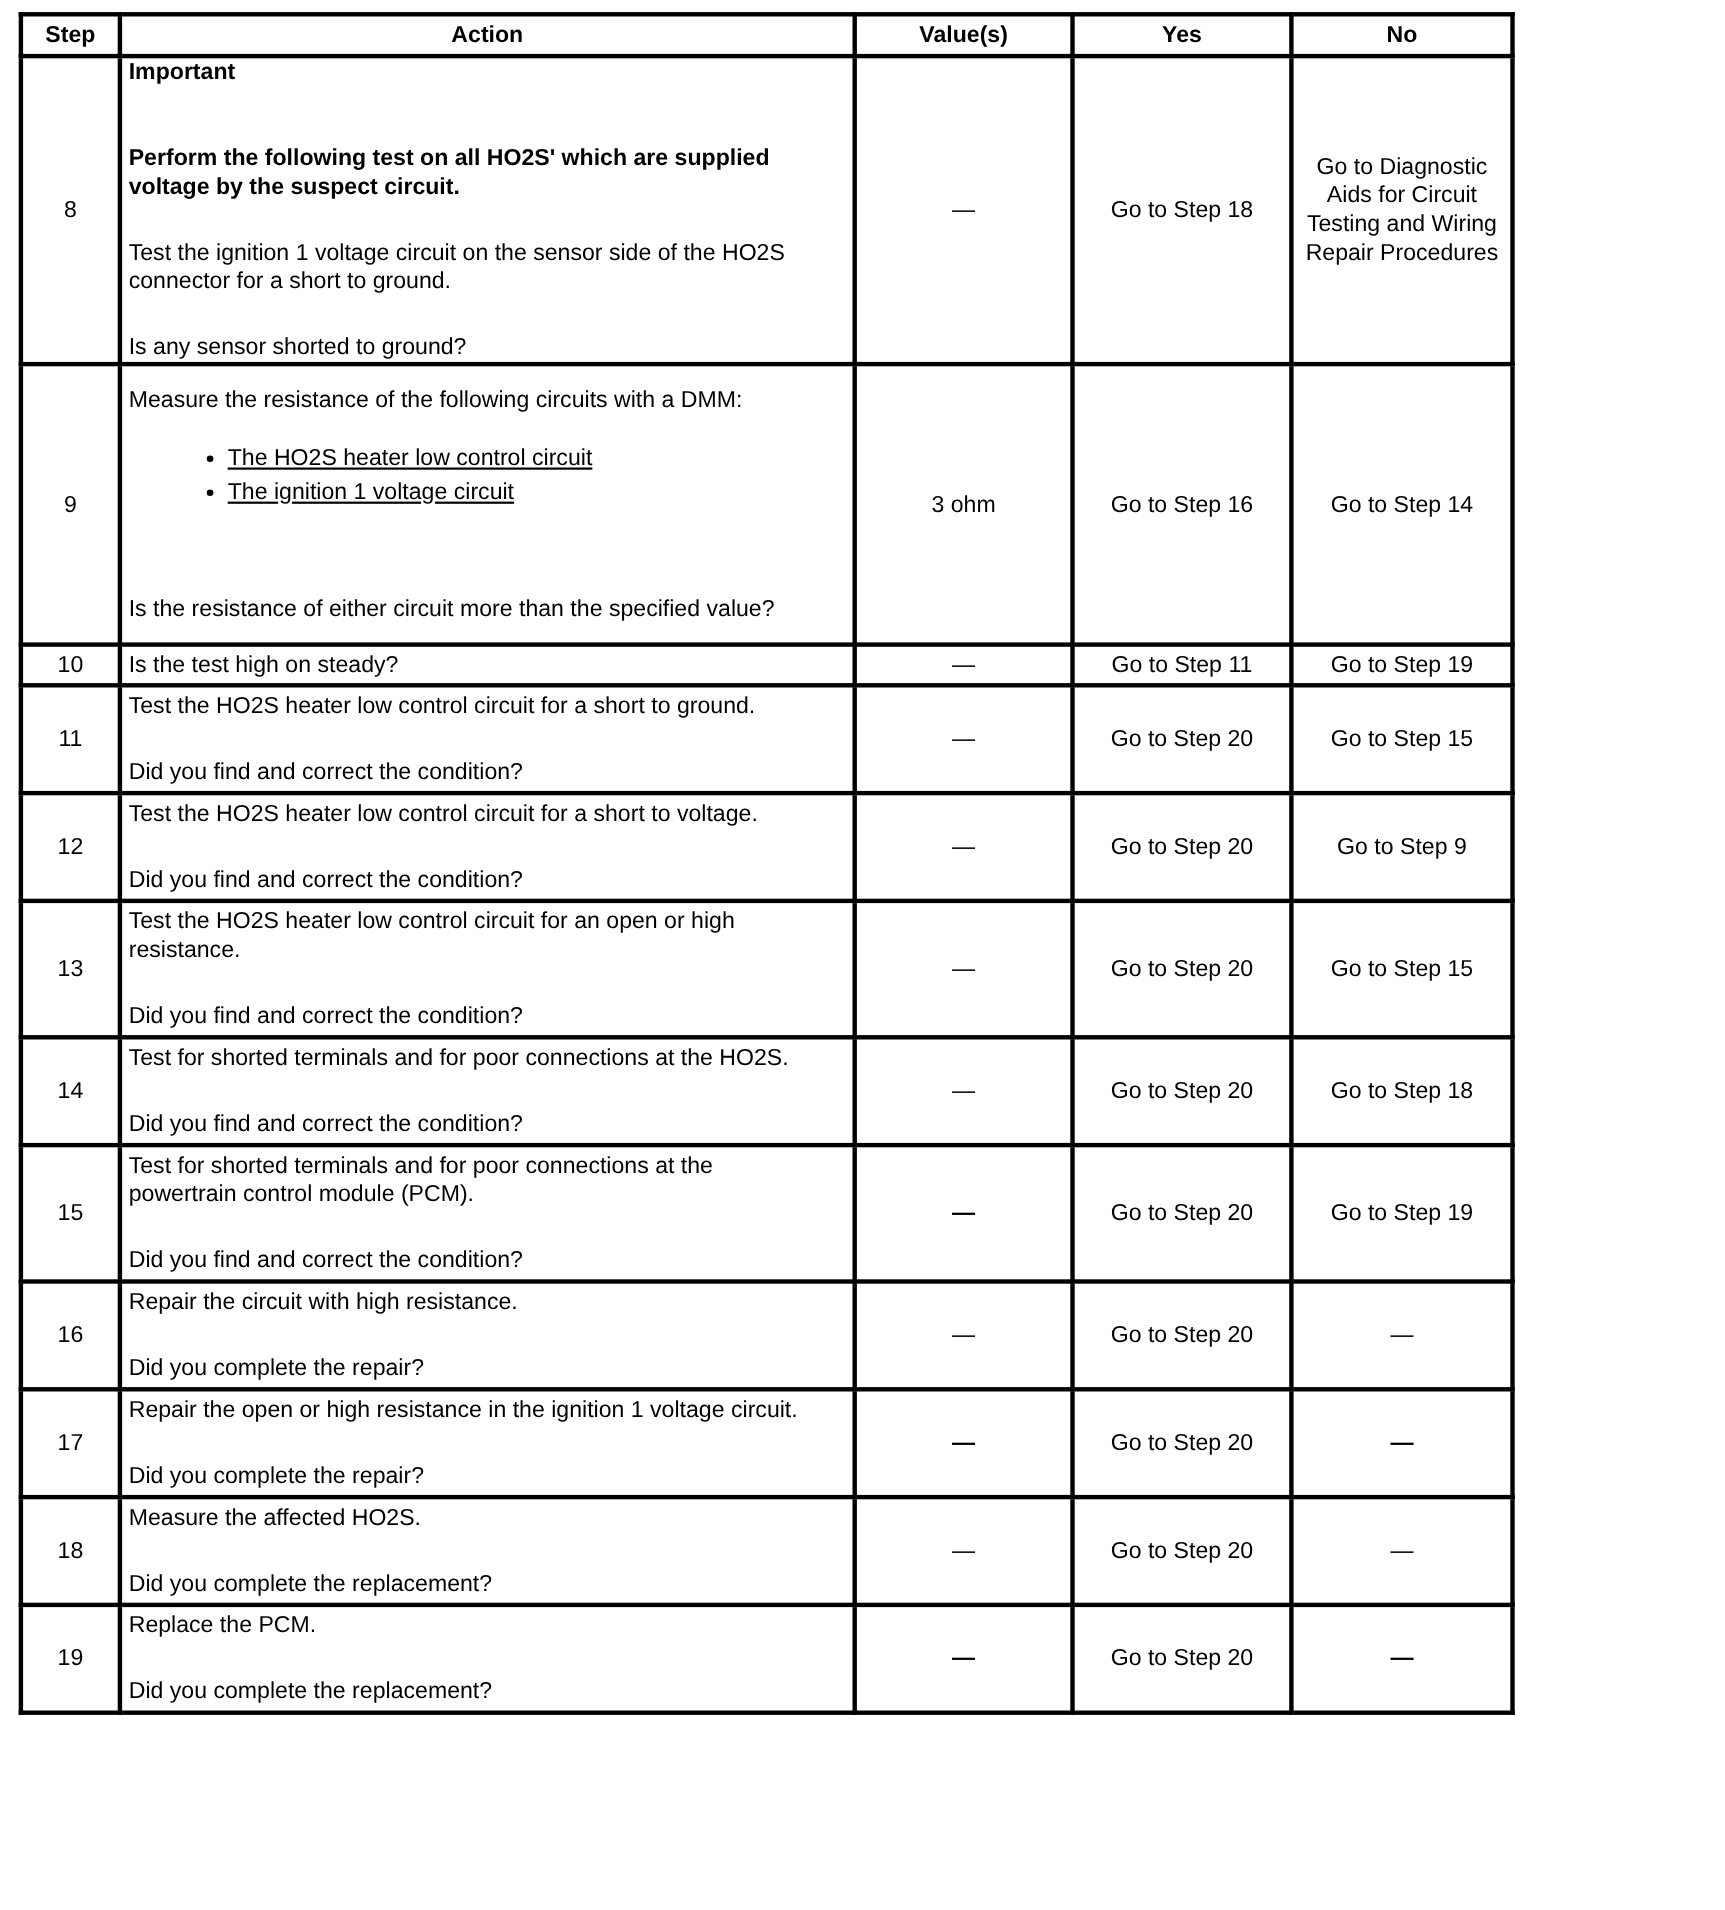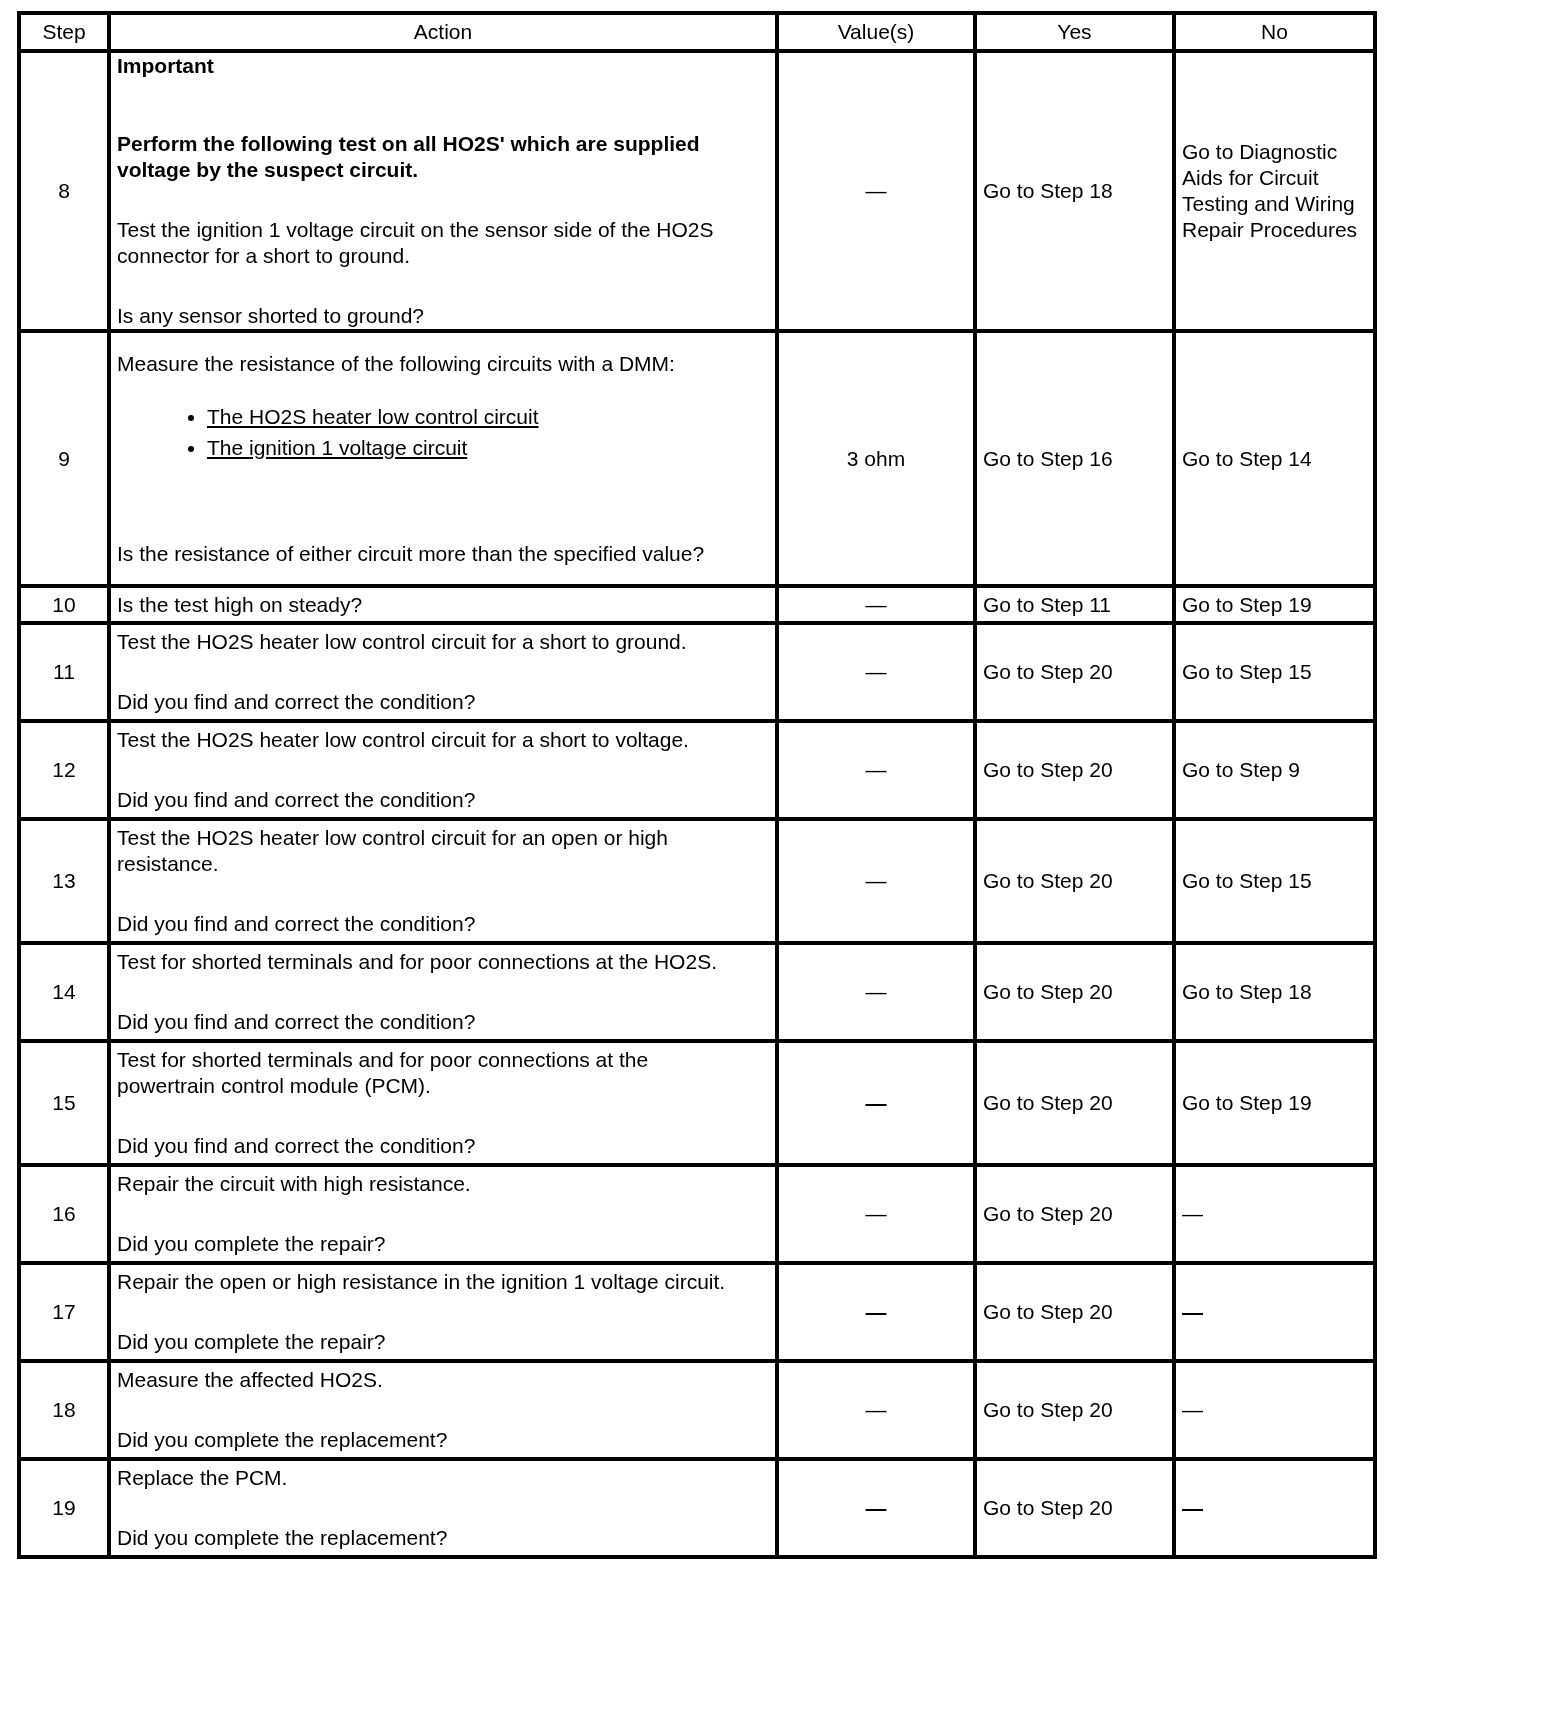"Step" th { font-weight: normal -> bold }
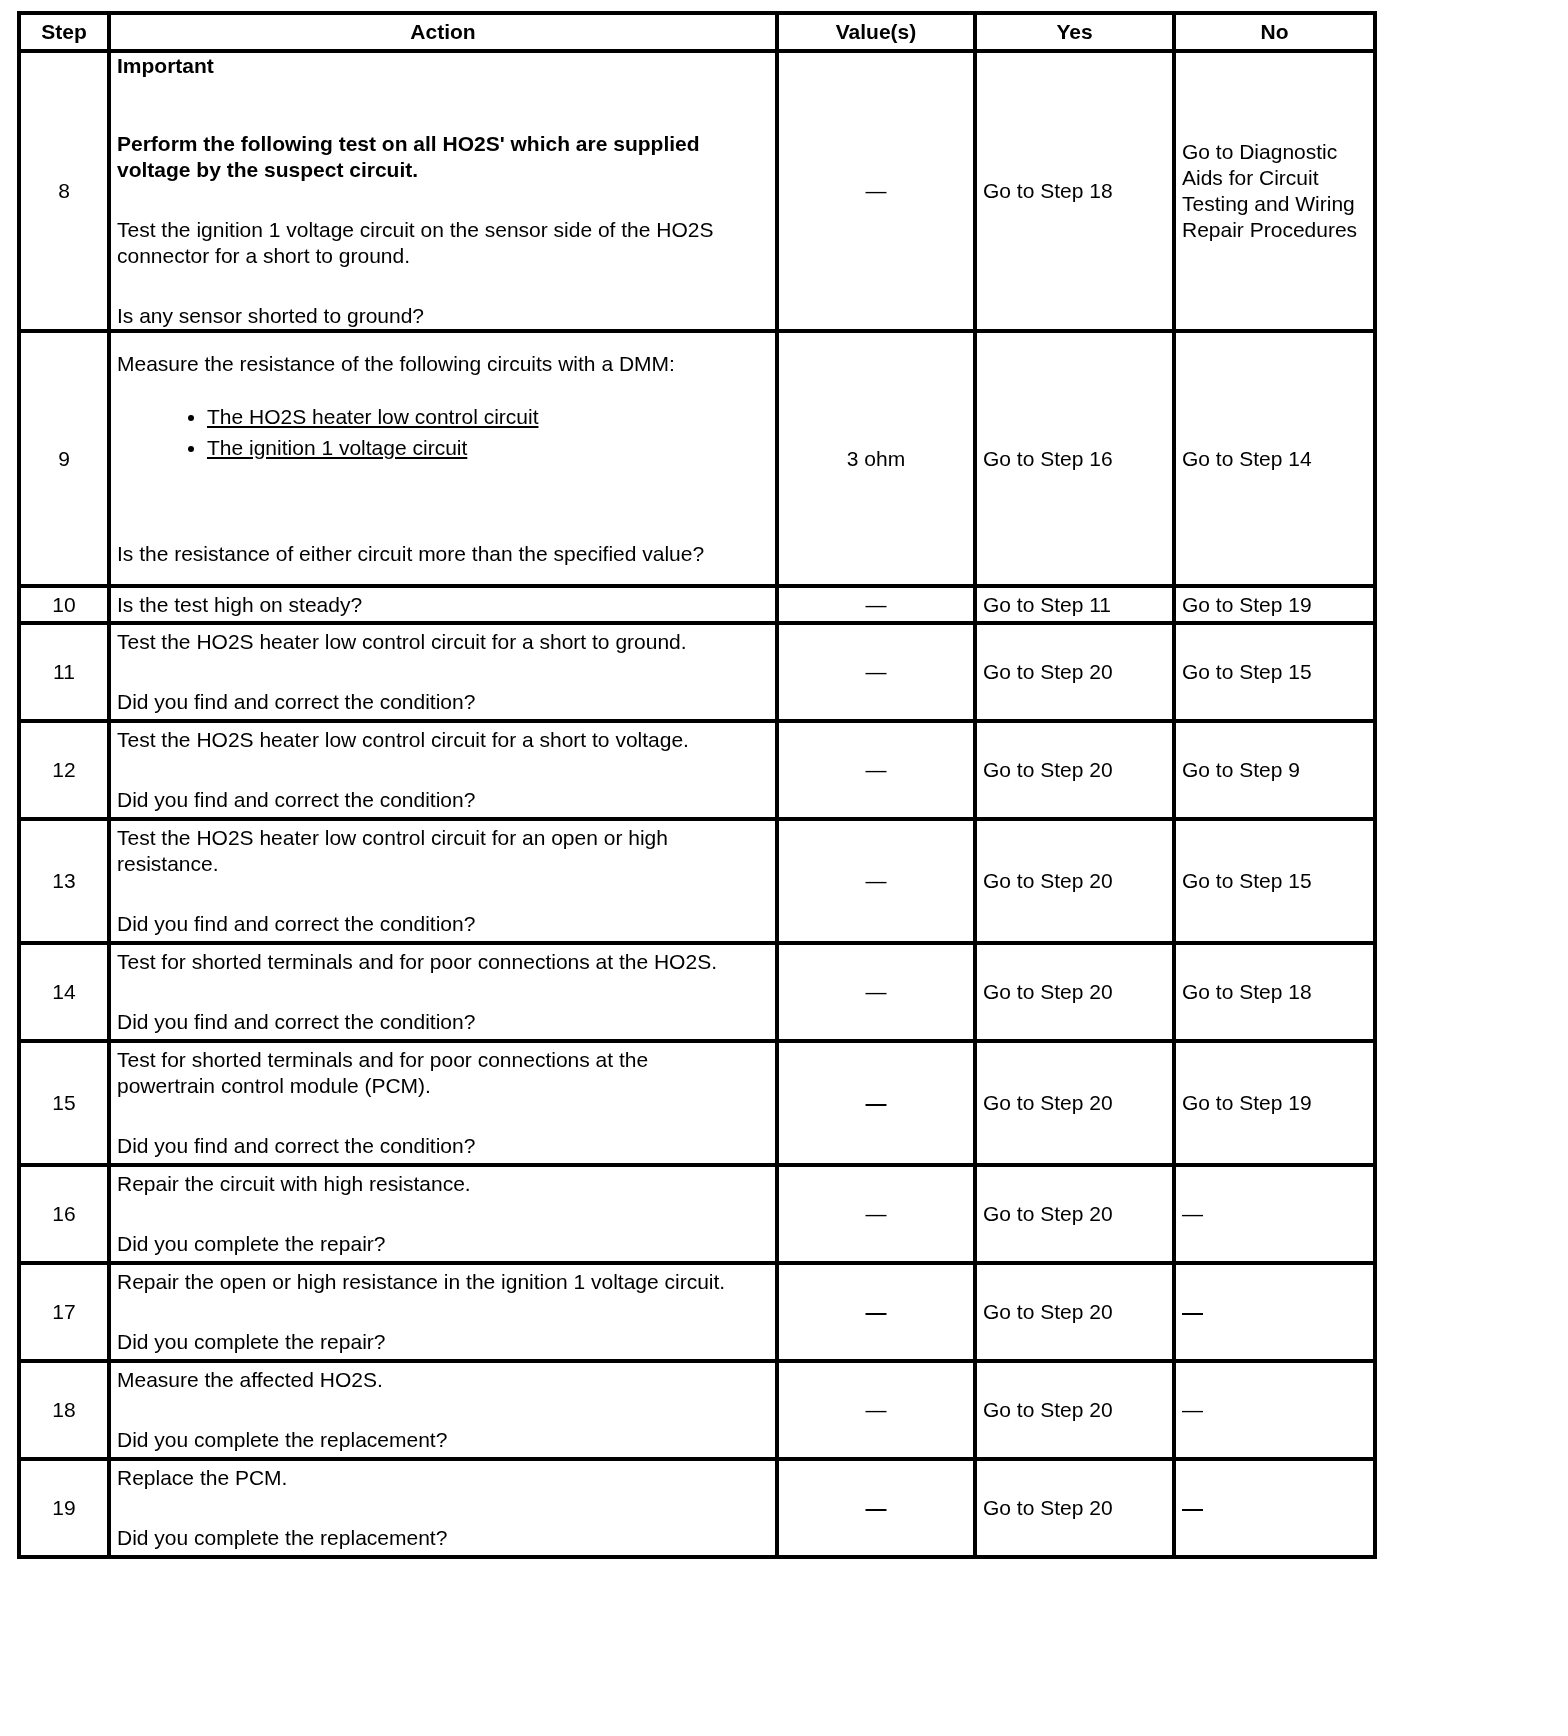"Go to Diagnostic Aids for" td.yes, td.no { text-align: left -> center }
